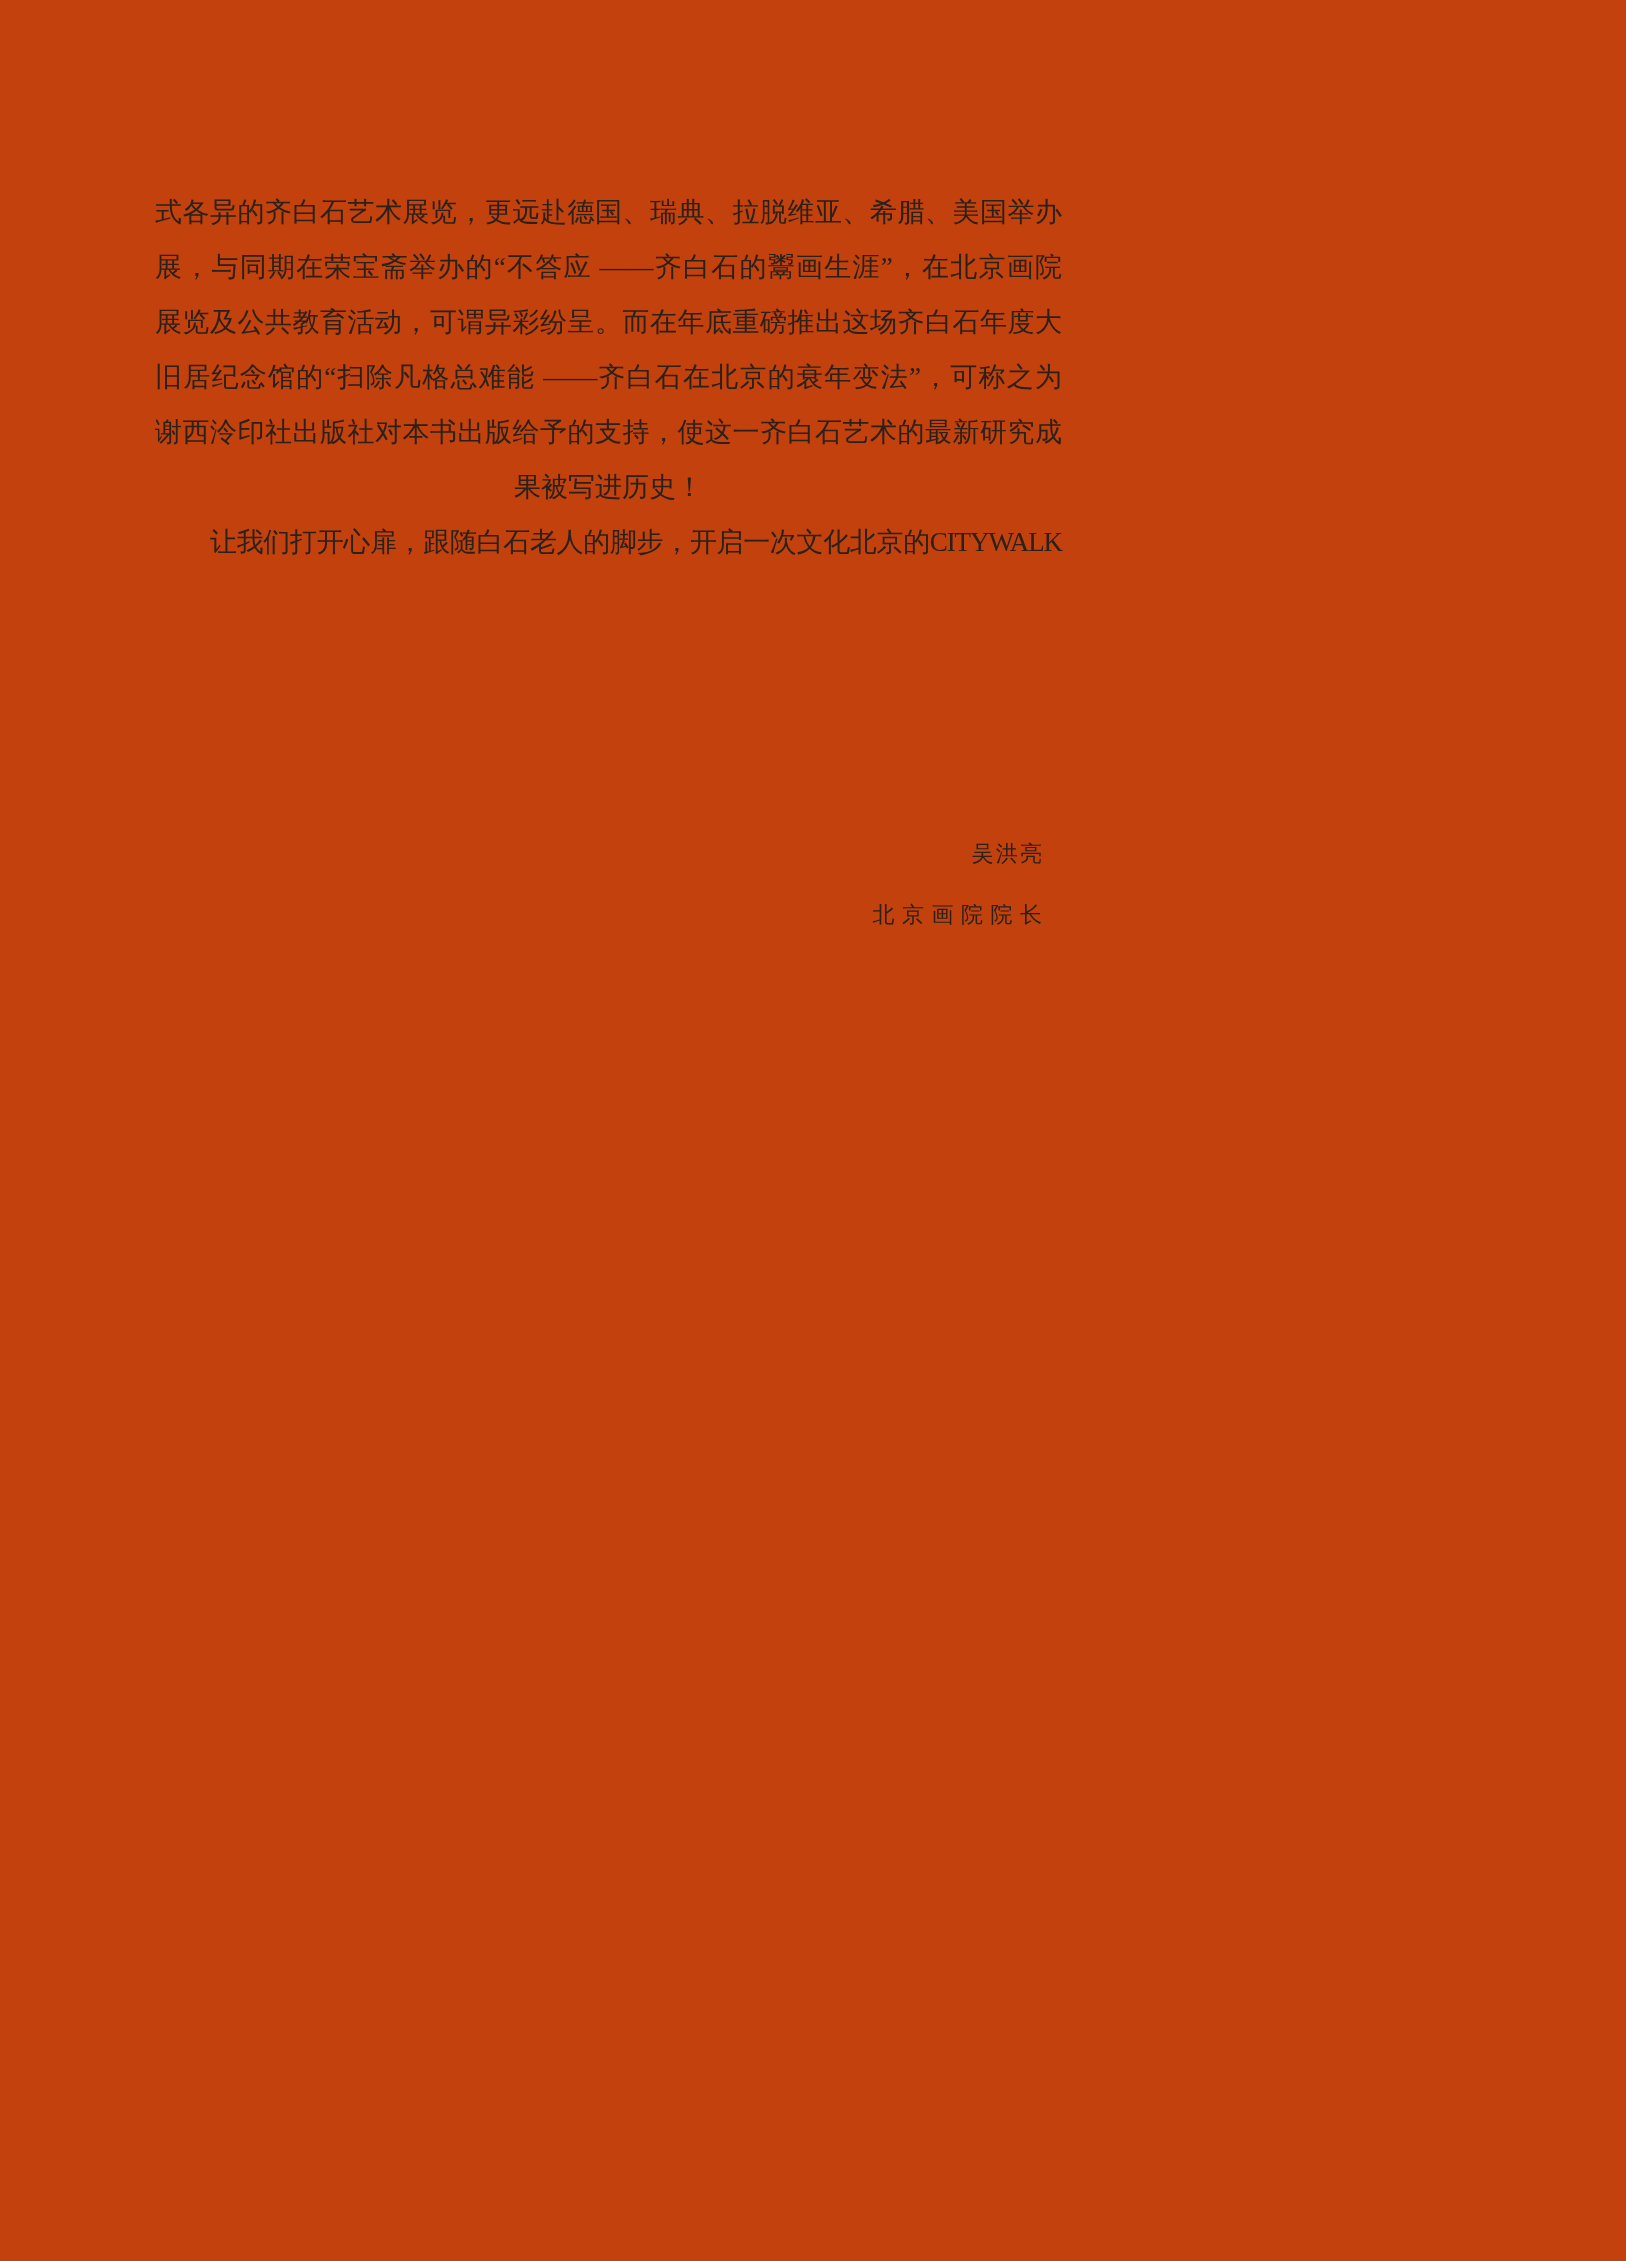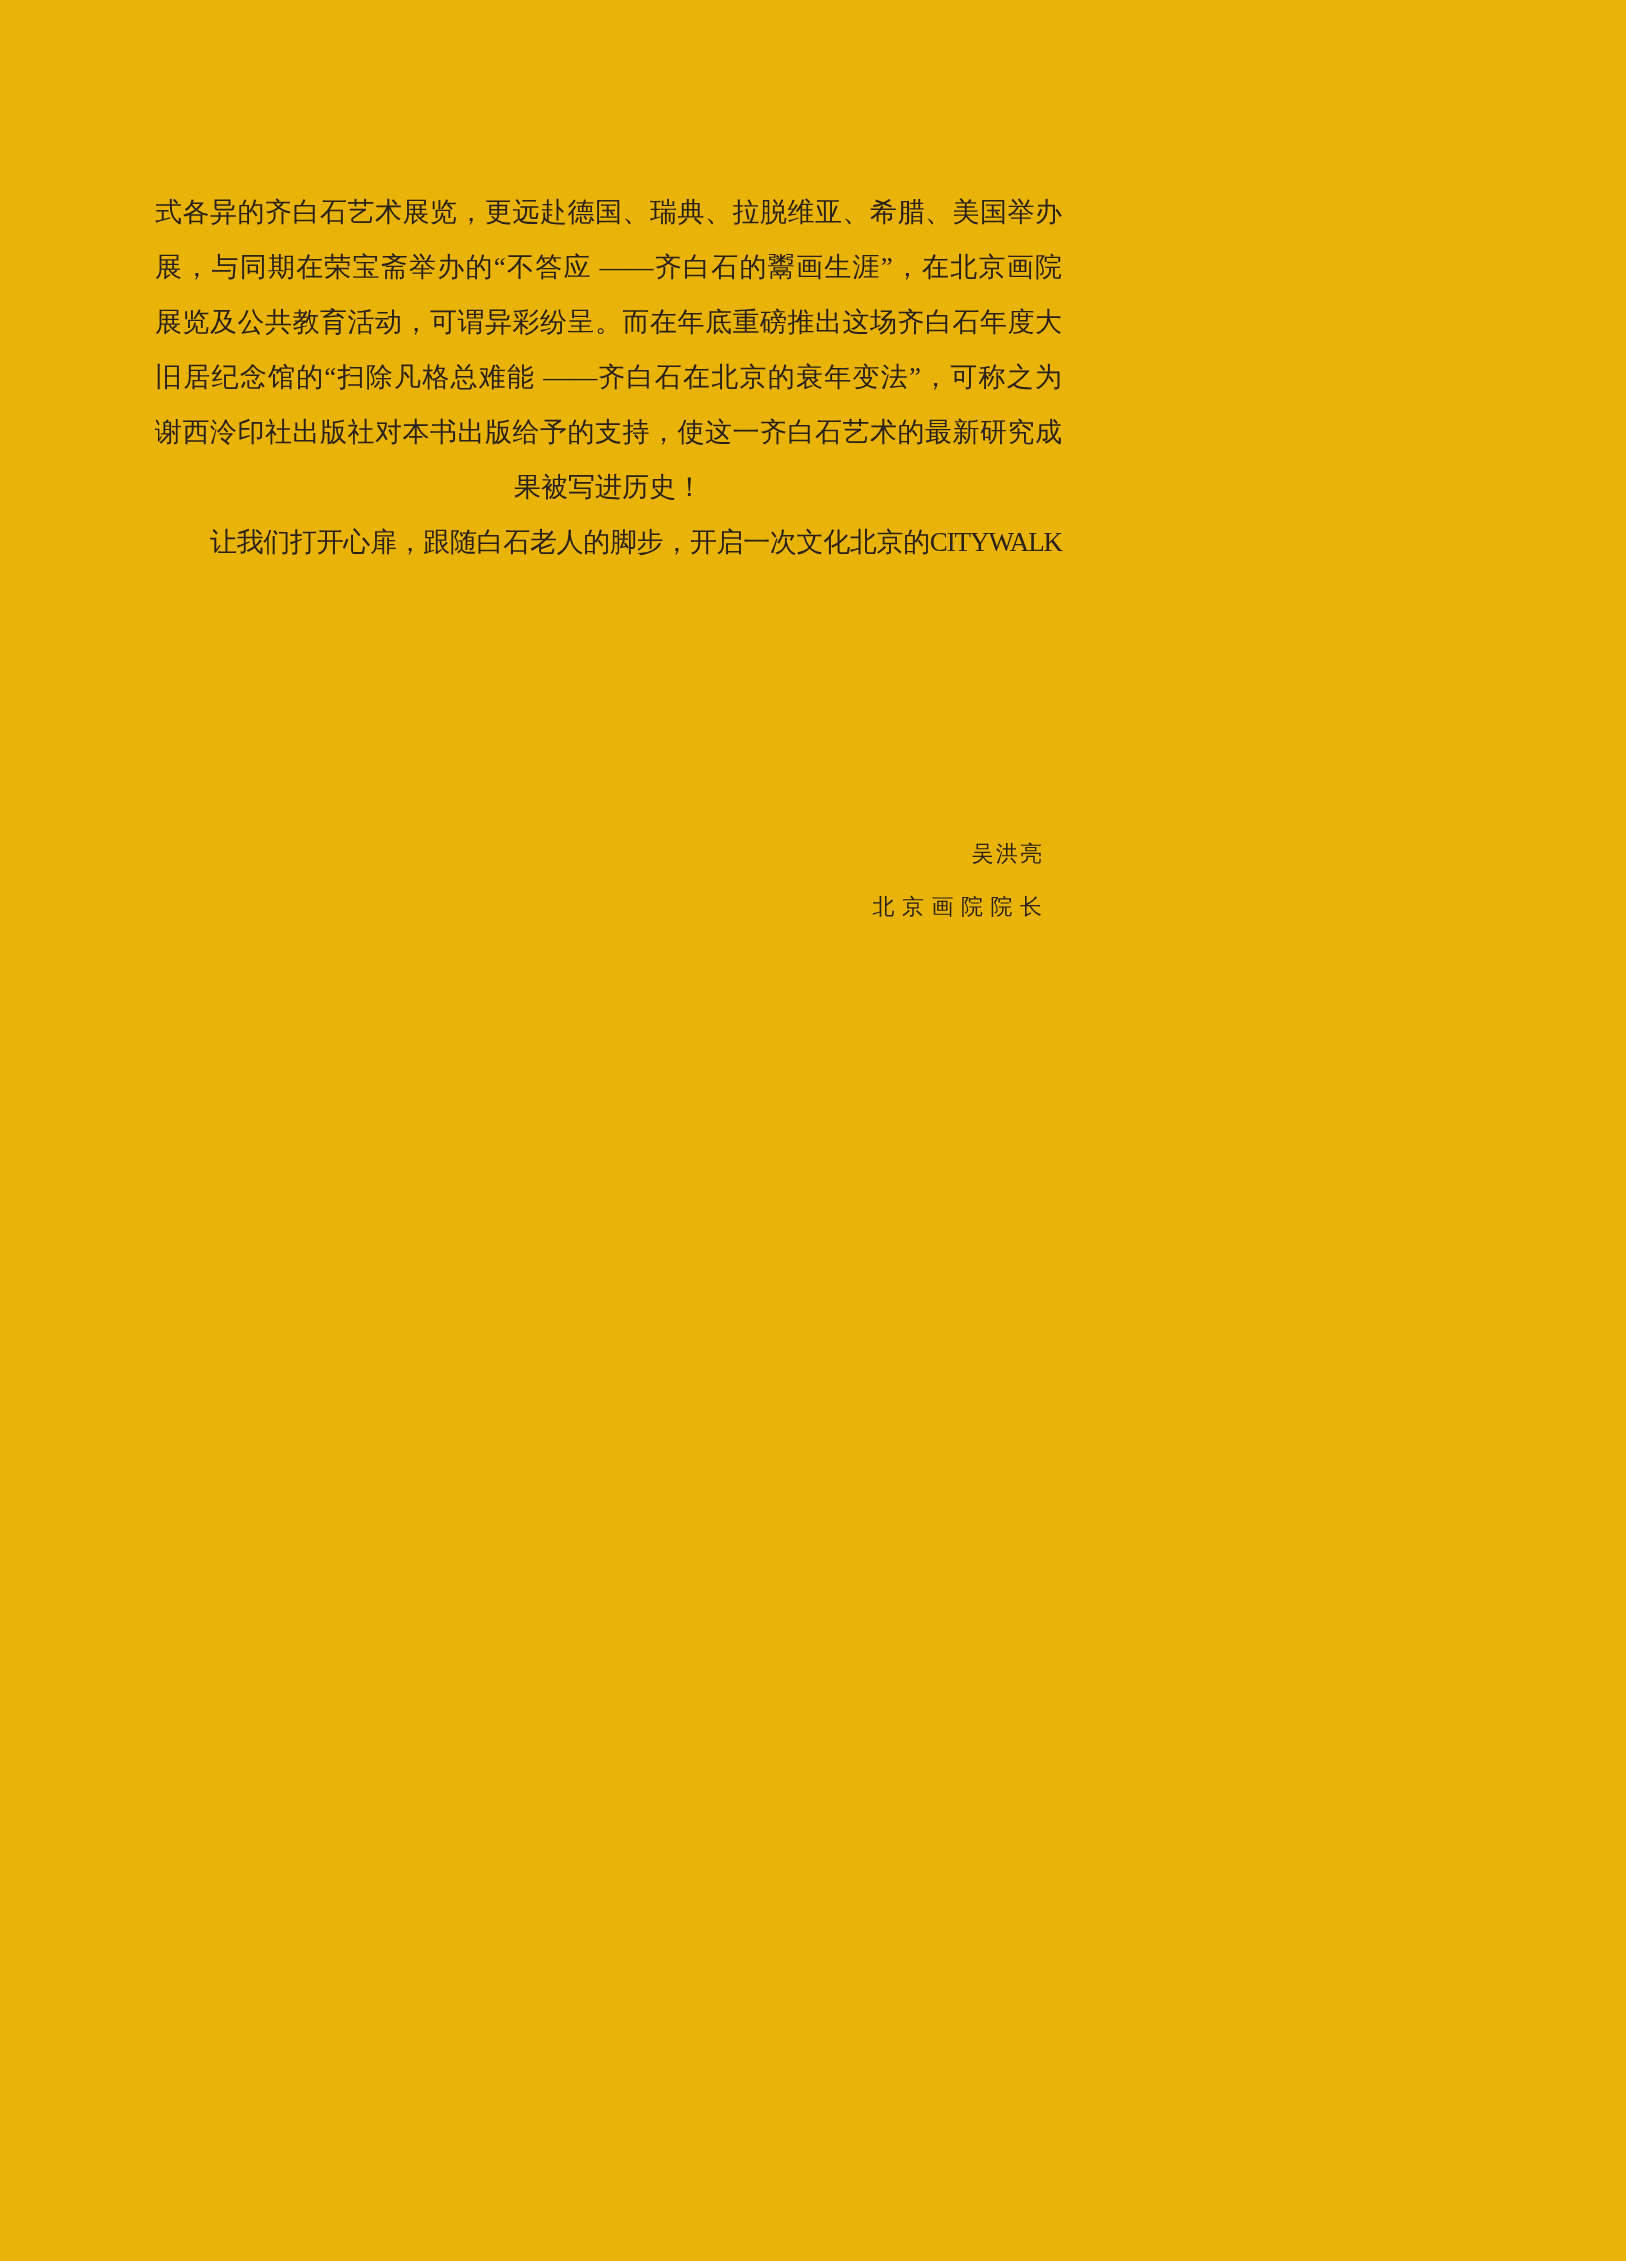"式各异的齐白石艺术展览，更远赴德国、瑞典、拉脱维亚、希腊、美国举办" .page { background: #eab308 -> #c2410c }
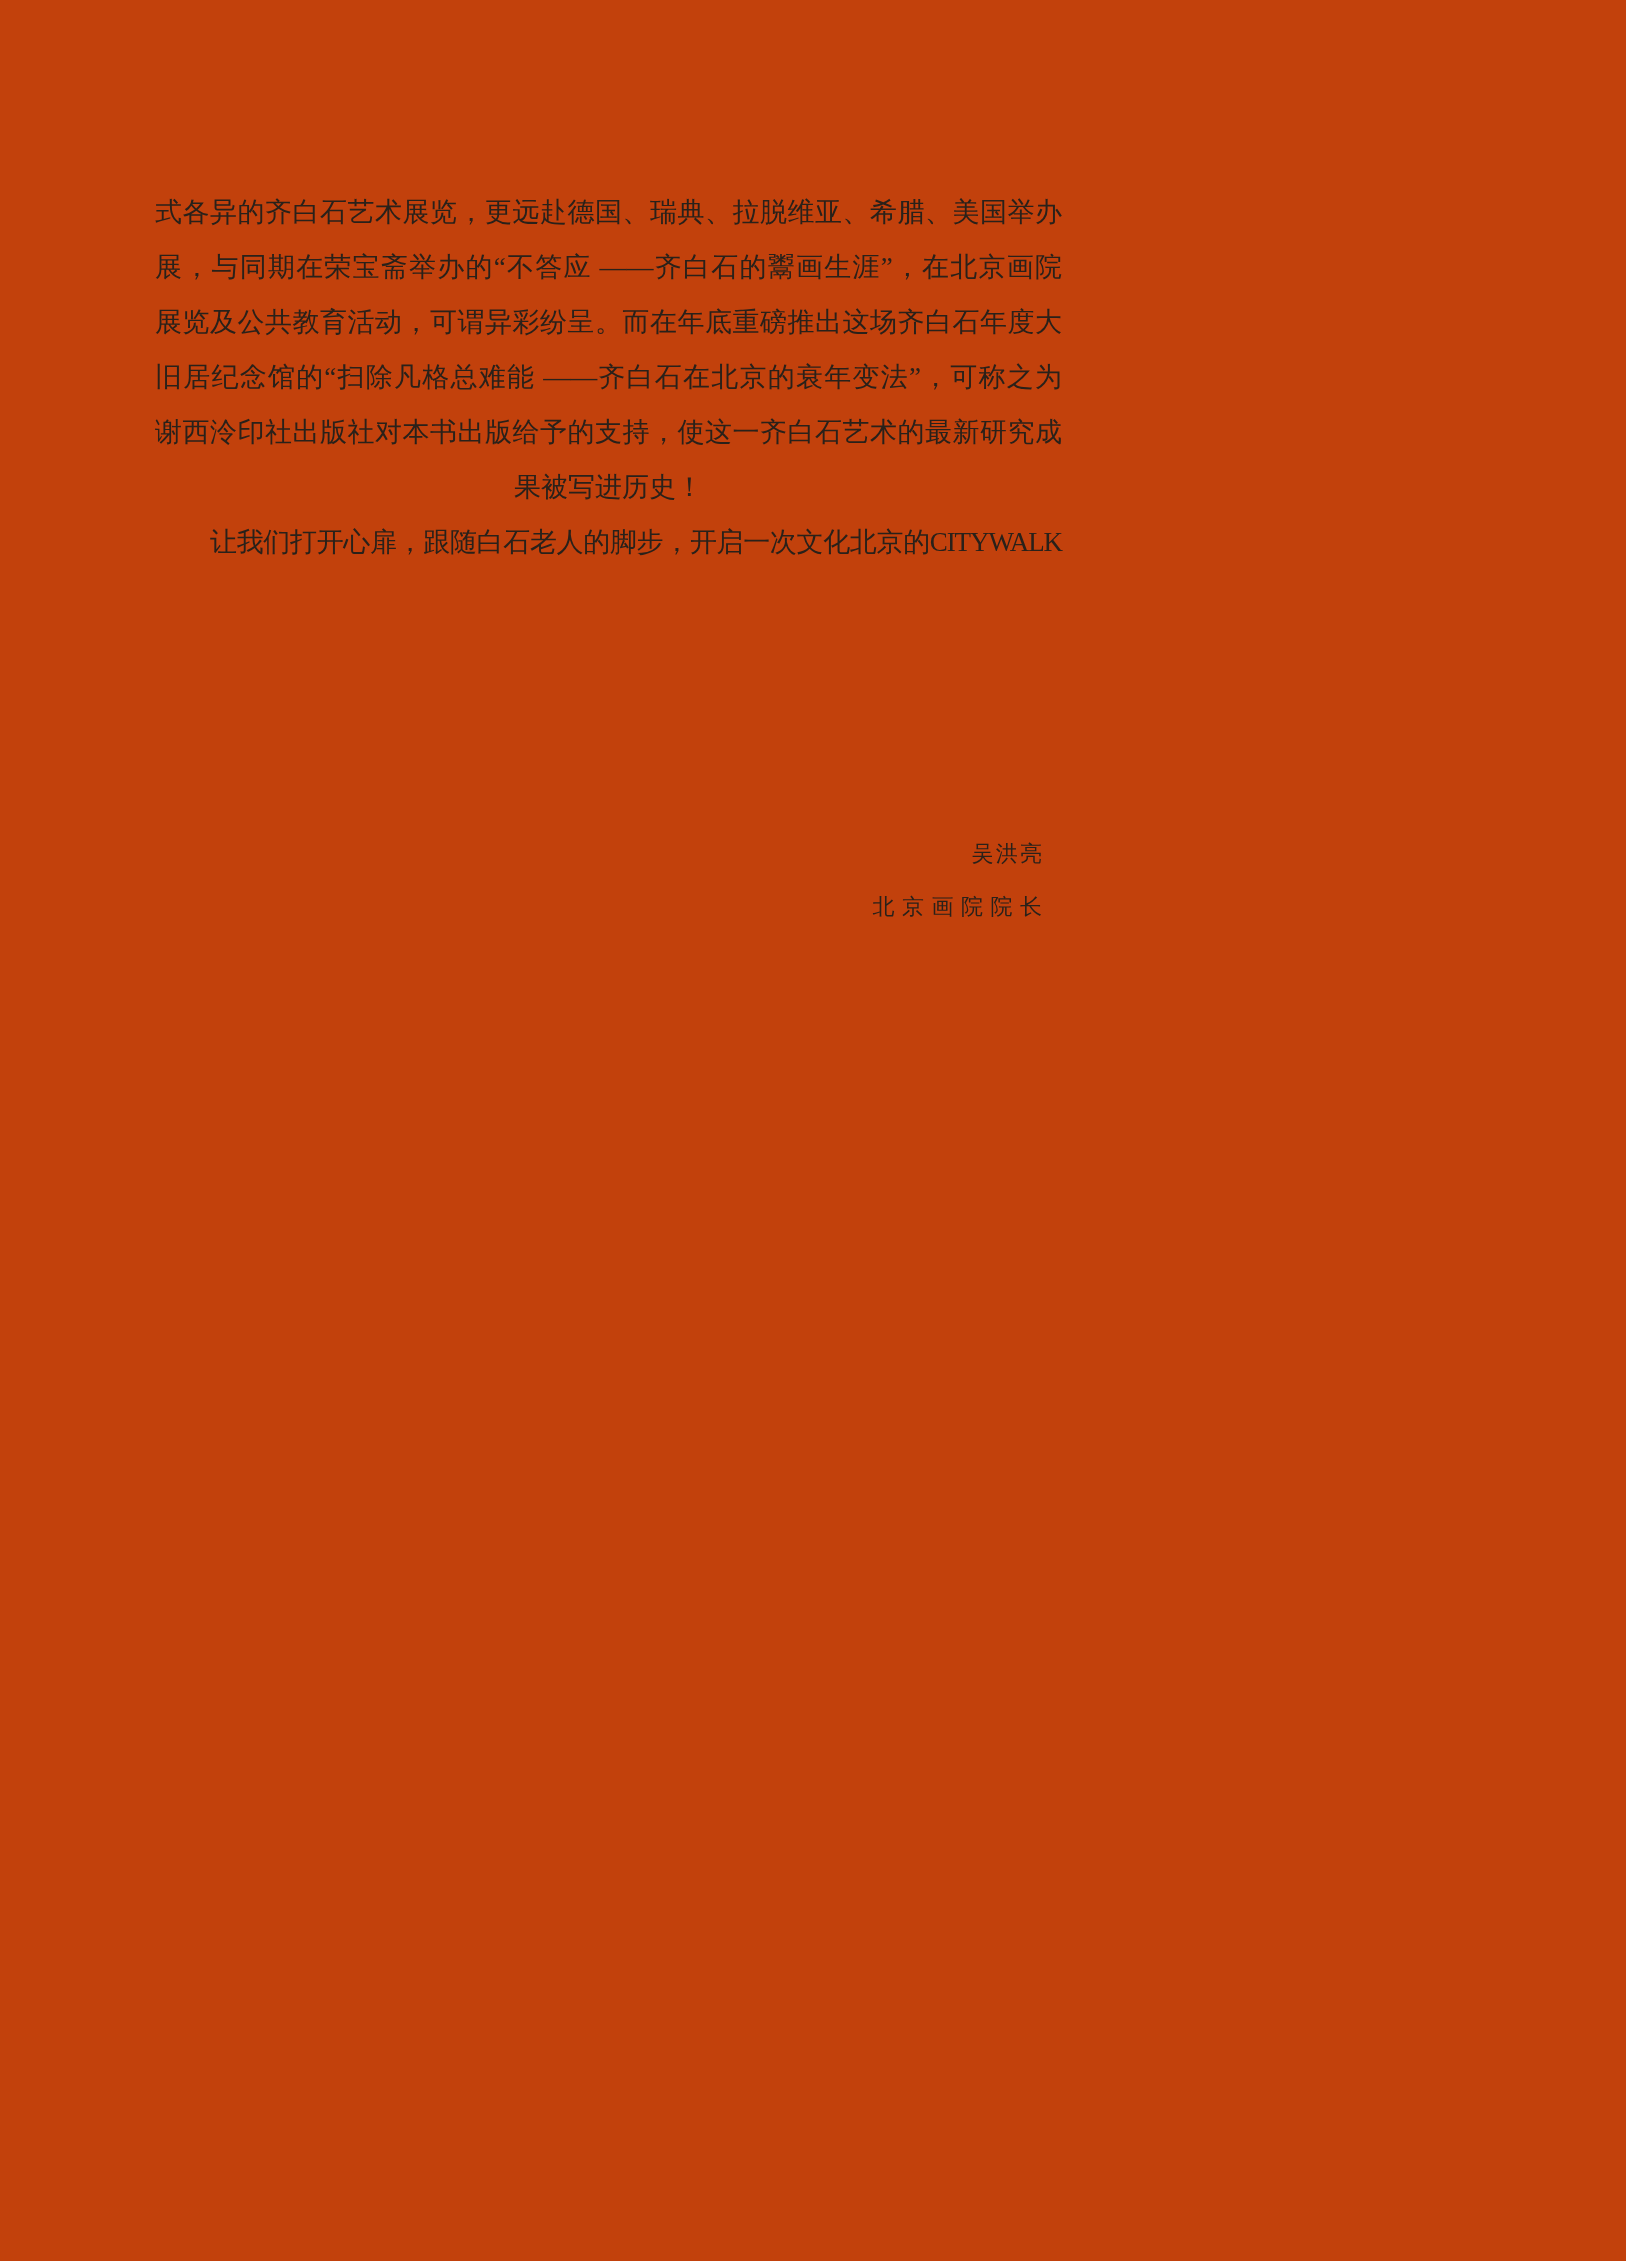"北京画院院长" .sig-title { margin: 0 -> 8px }
